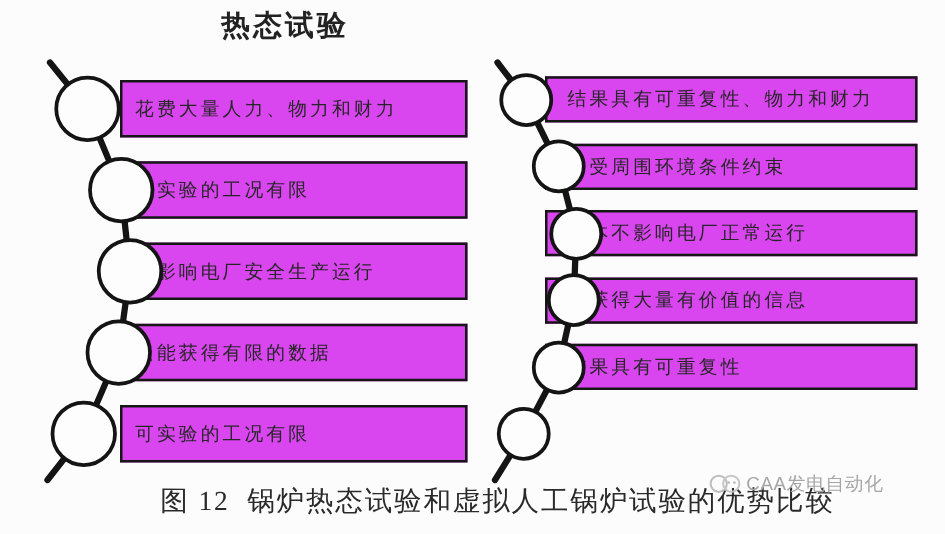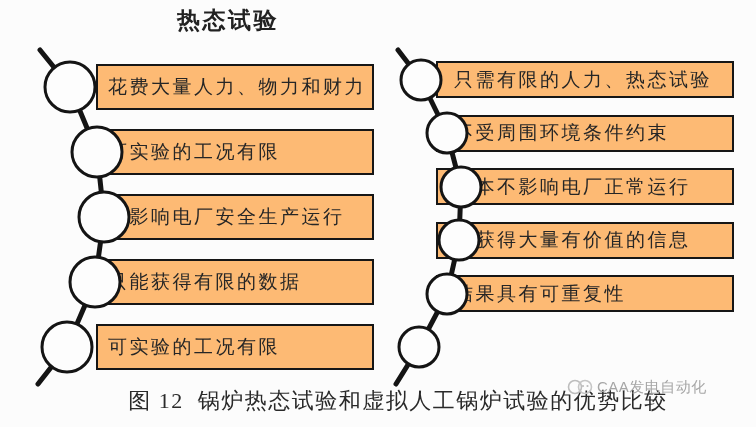"花费大量人力、物力和财力" .item-box { background: #fdba74 -> #d946ef; font-size: 19px -> 15px }
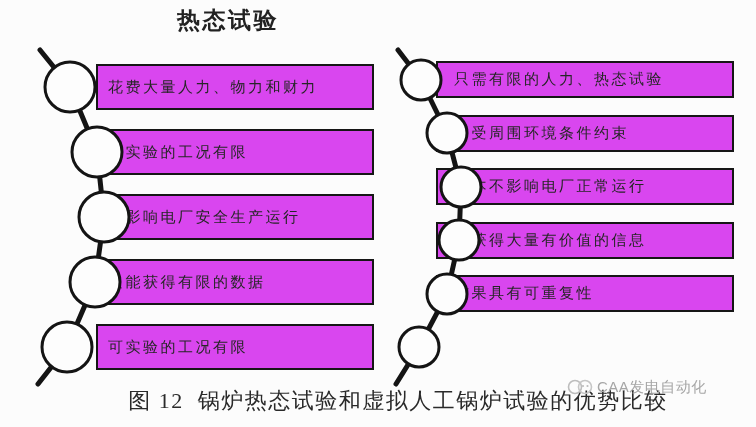"只需有限的人力、热态试验" div.item-box { text: 只需有限的人力、热态试验 -> 结果具有可重复性、物力和财力 }
